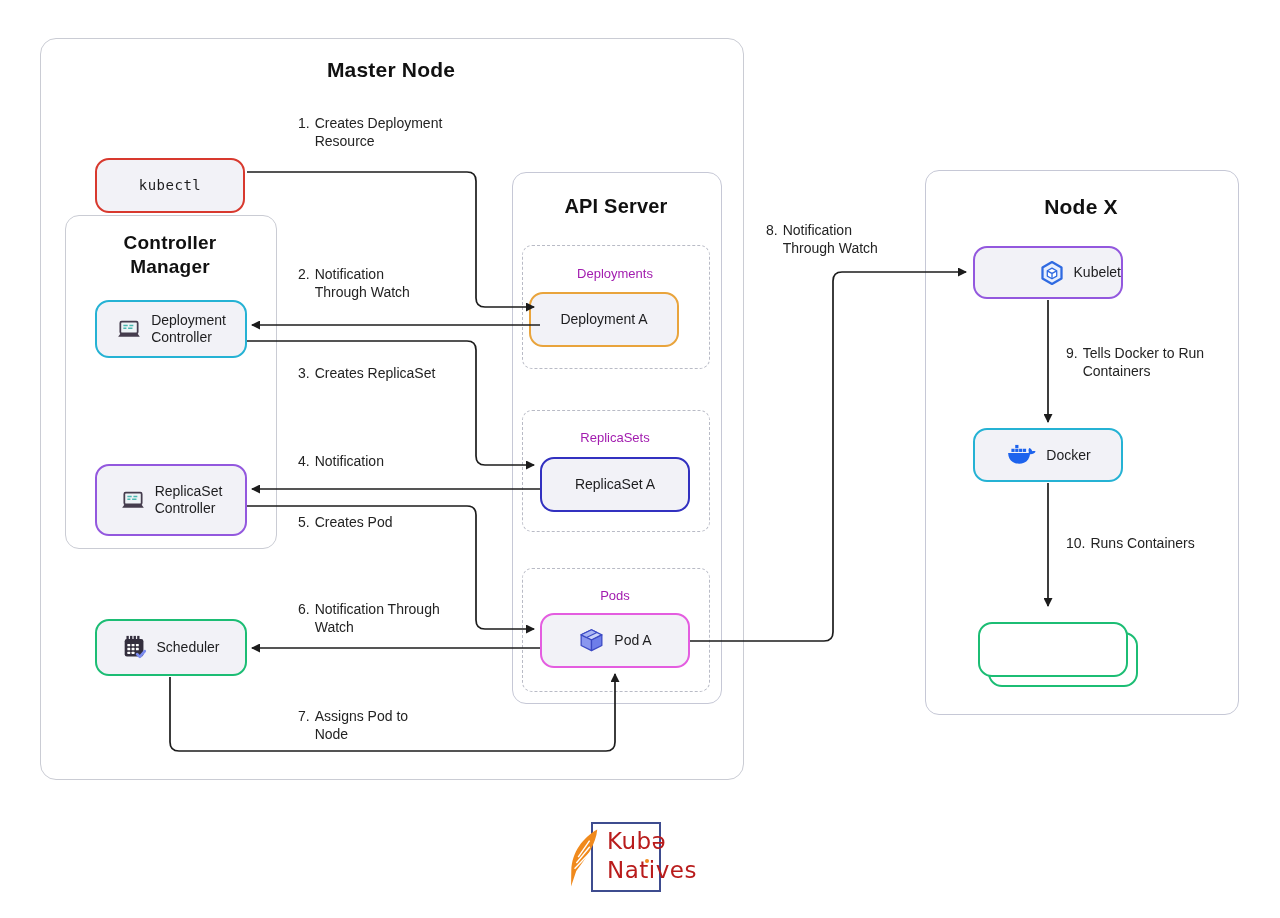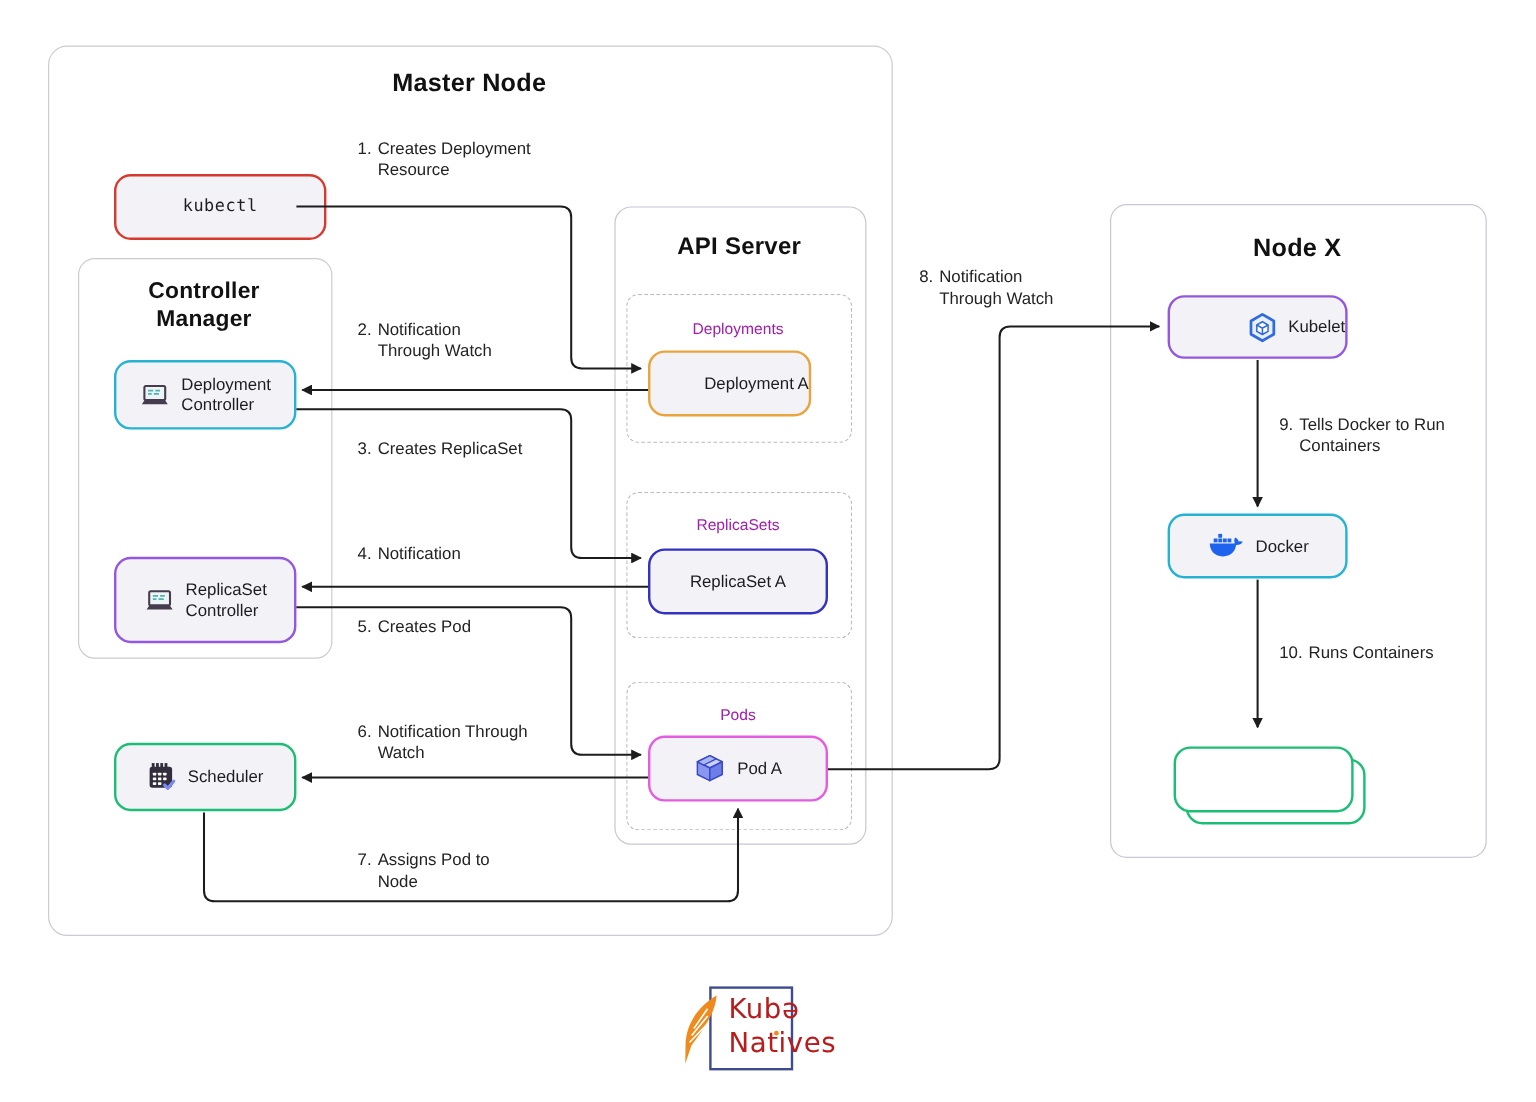"kubectl" div.leaf { top: 145px -> 158px; width: 177px -> 150px }
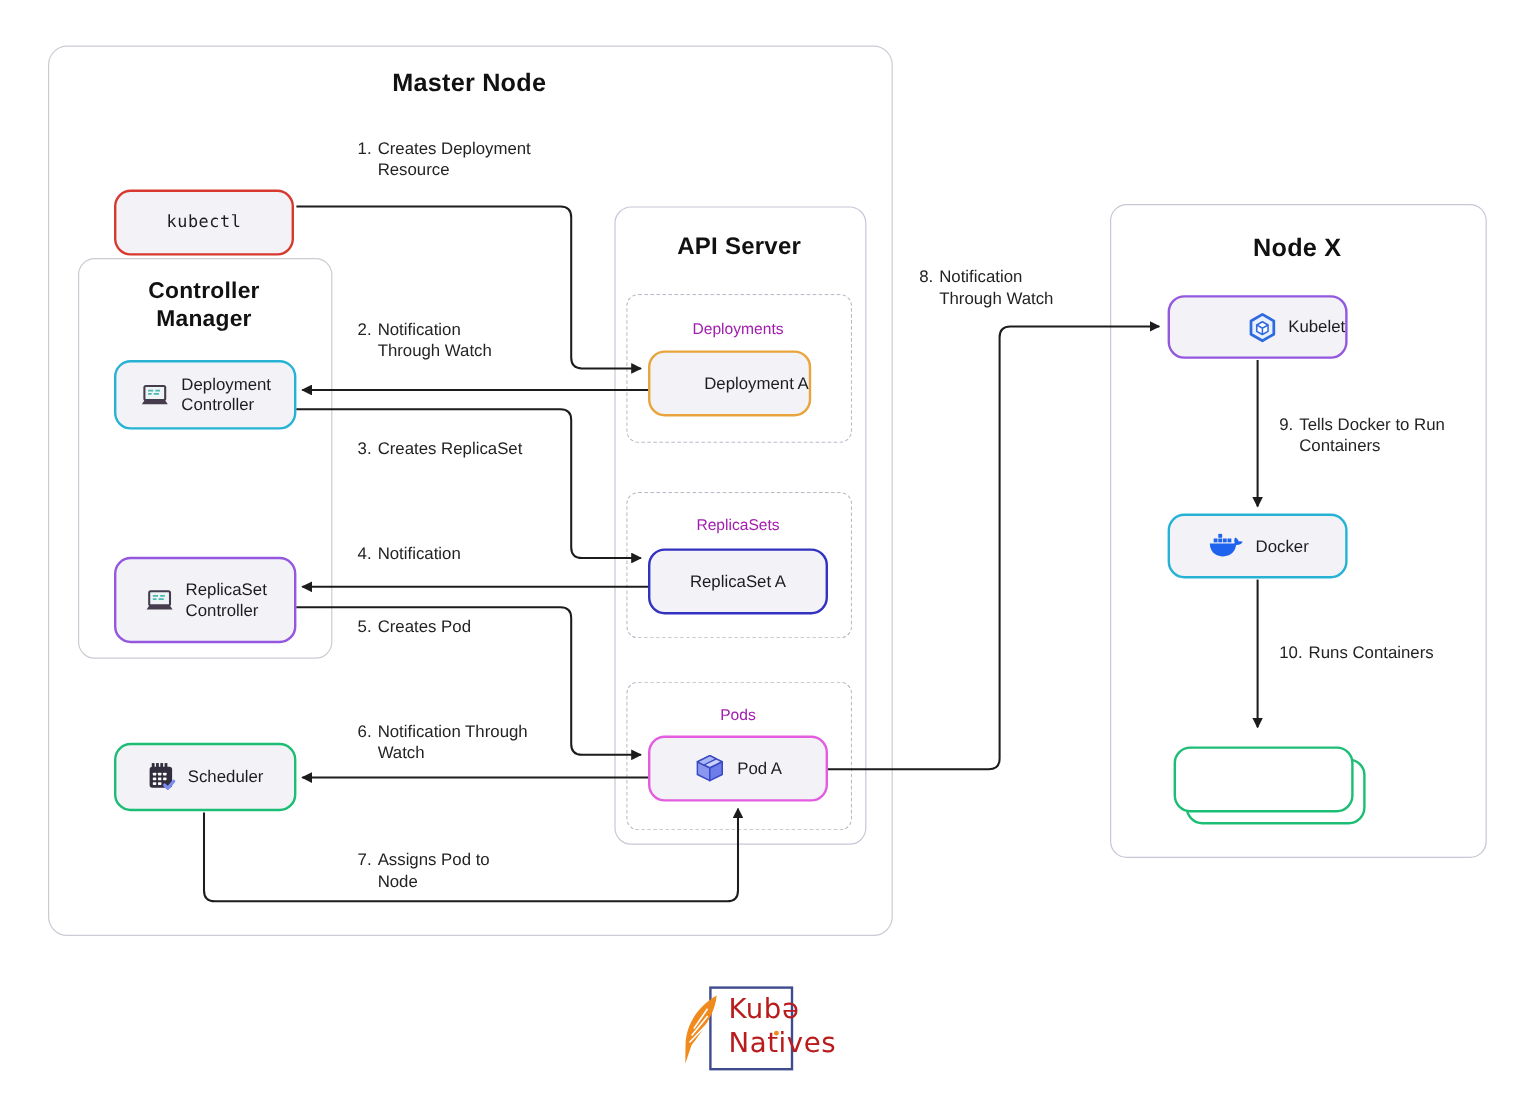"Deployment A" div.leaf { justify-content: flex-end -> none; left: 540px -> 529px; width: 136px -> 150px }
